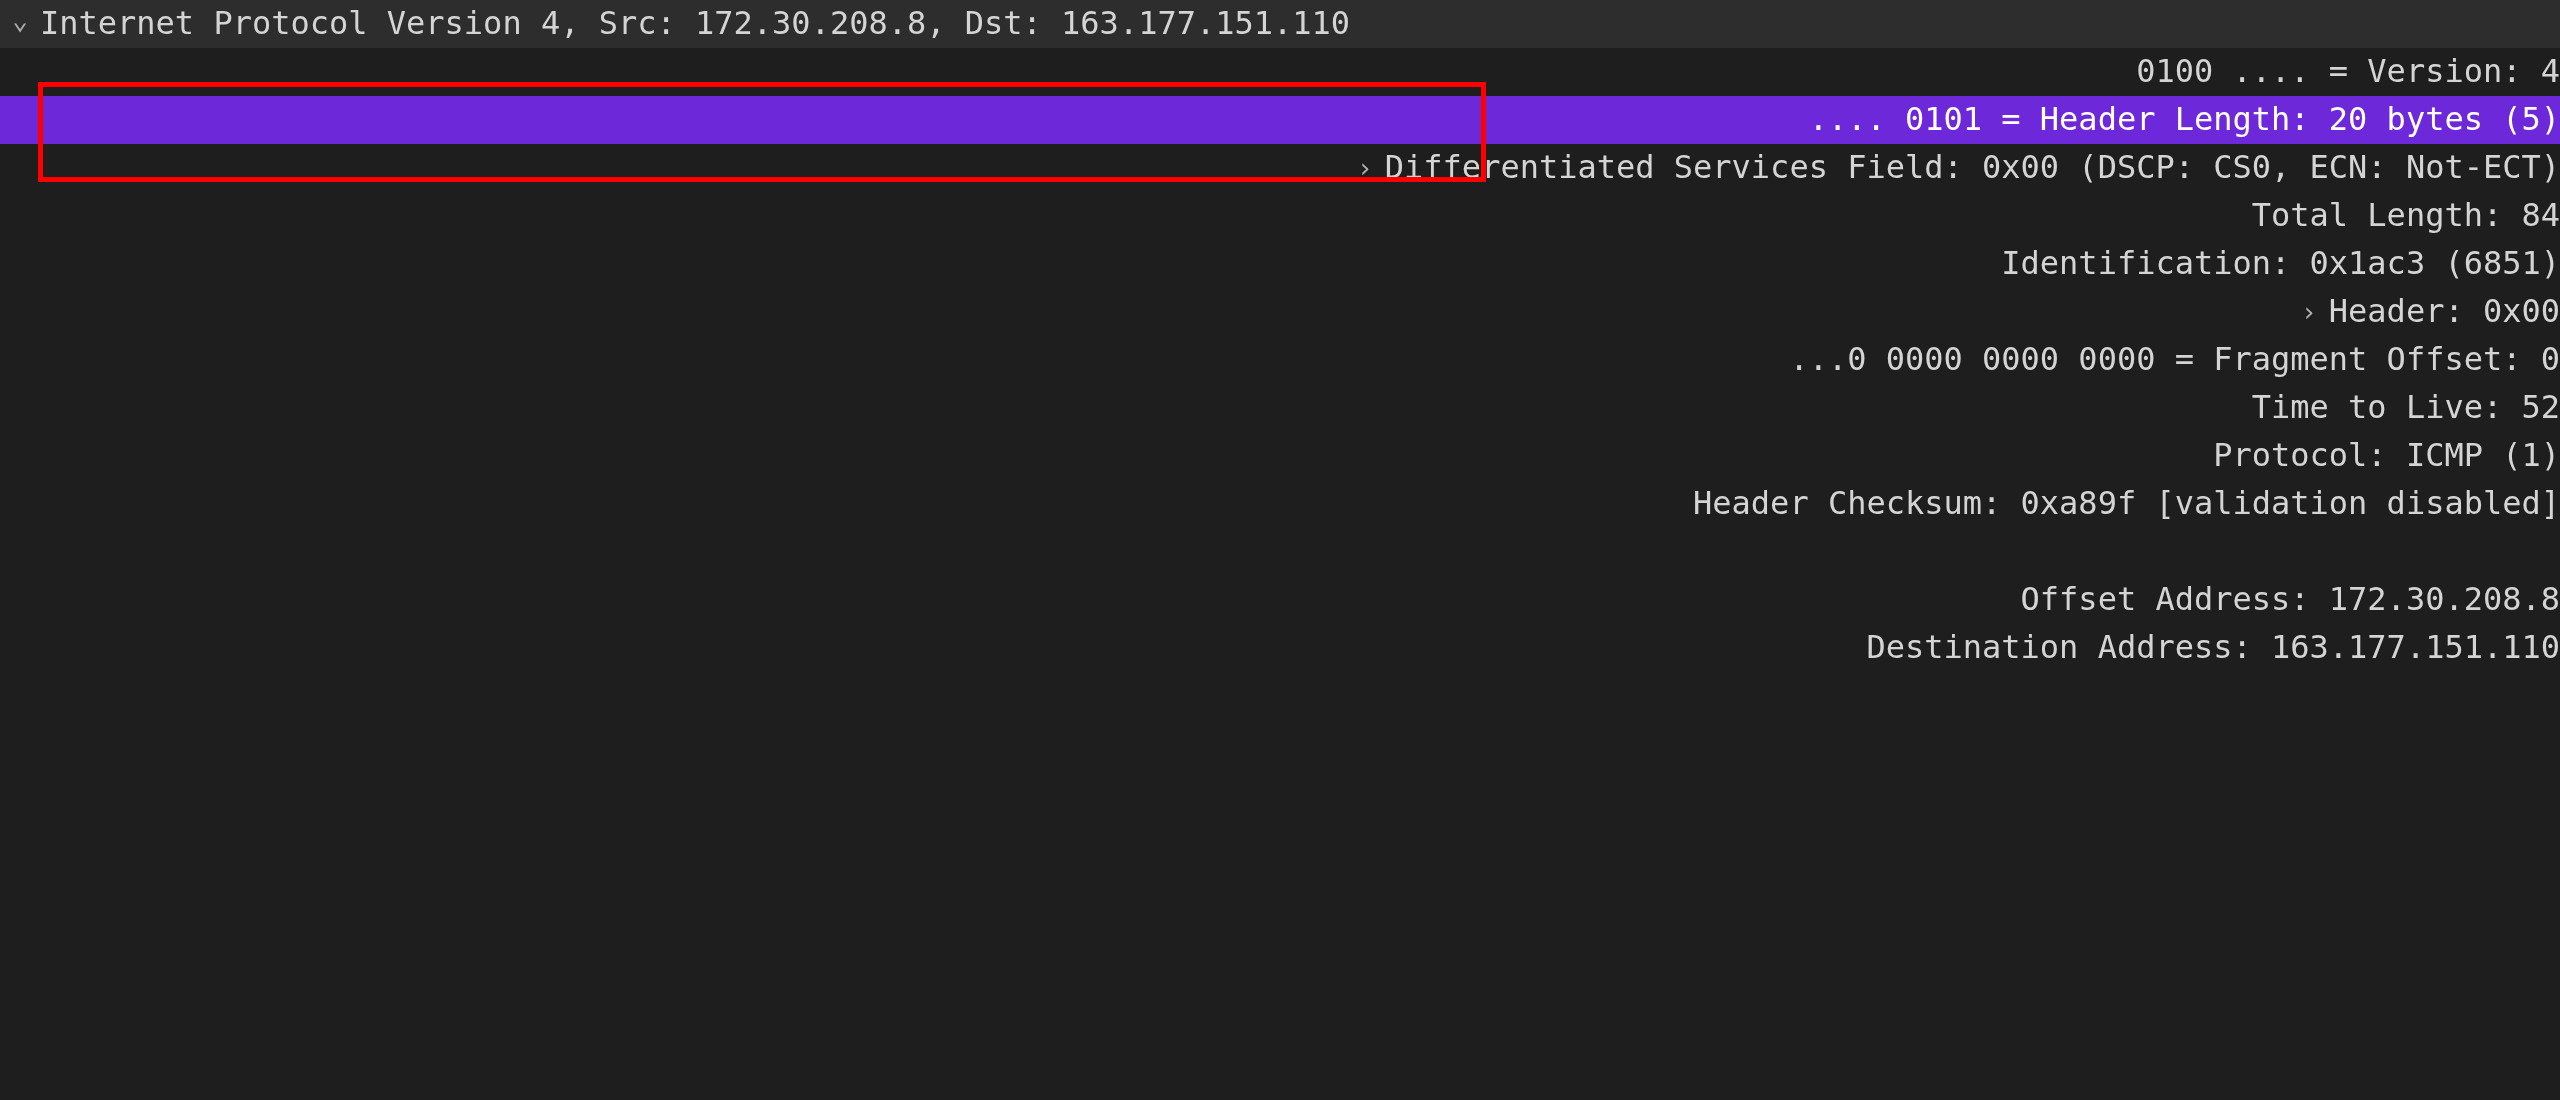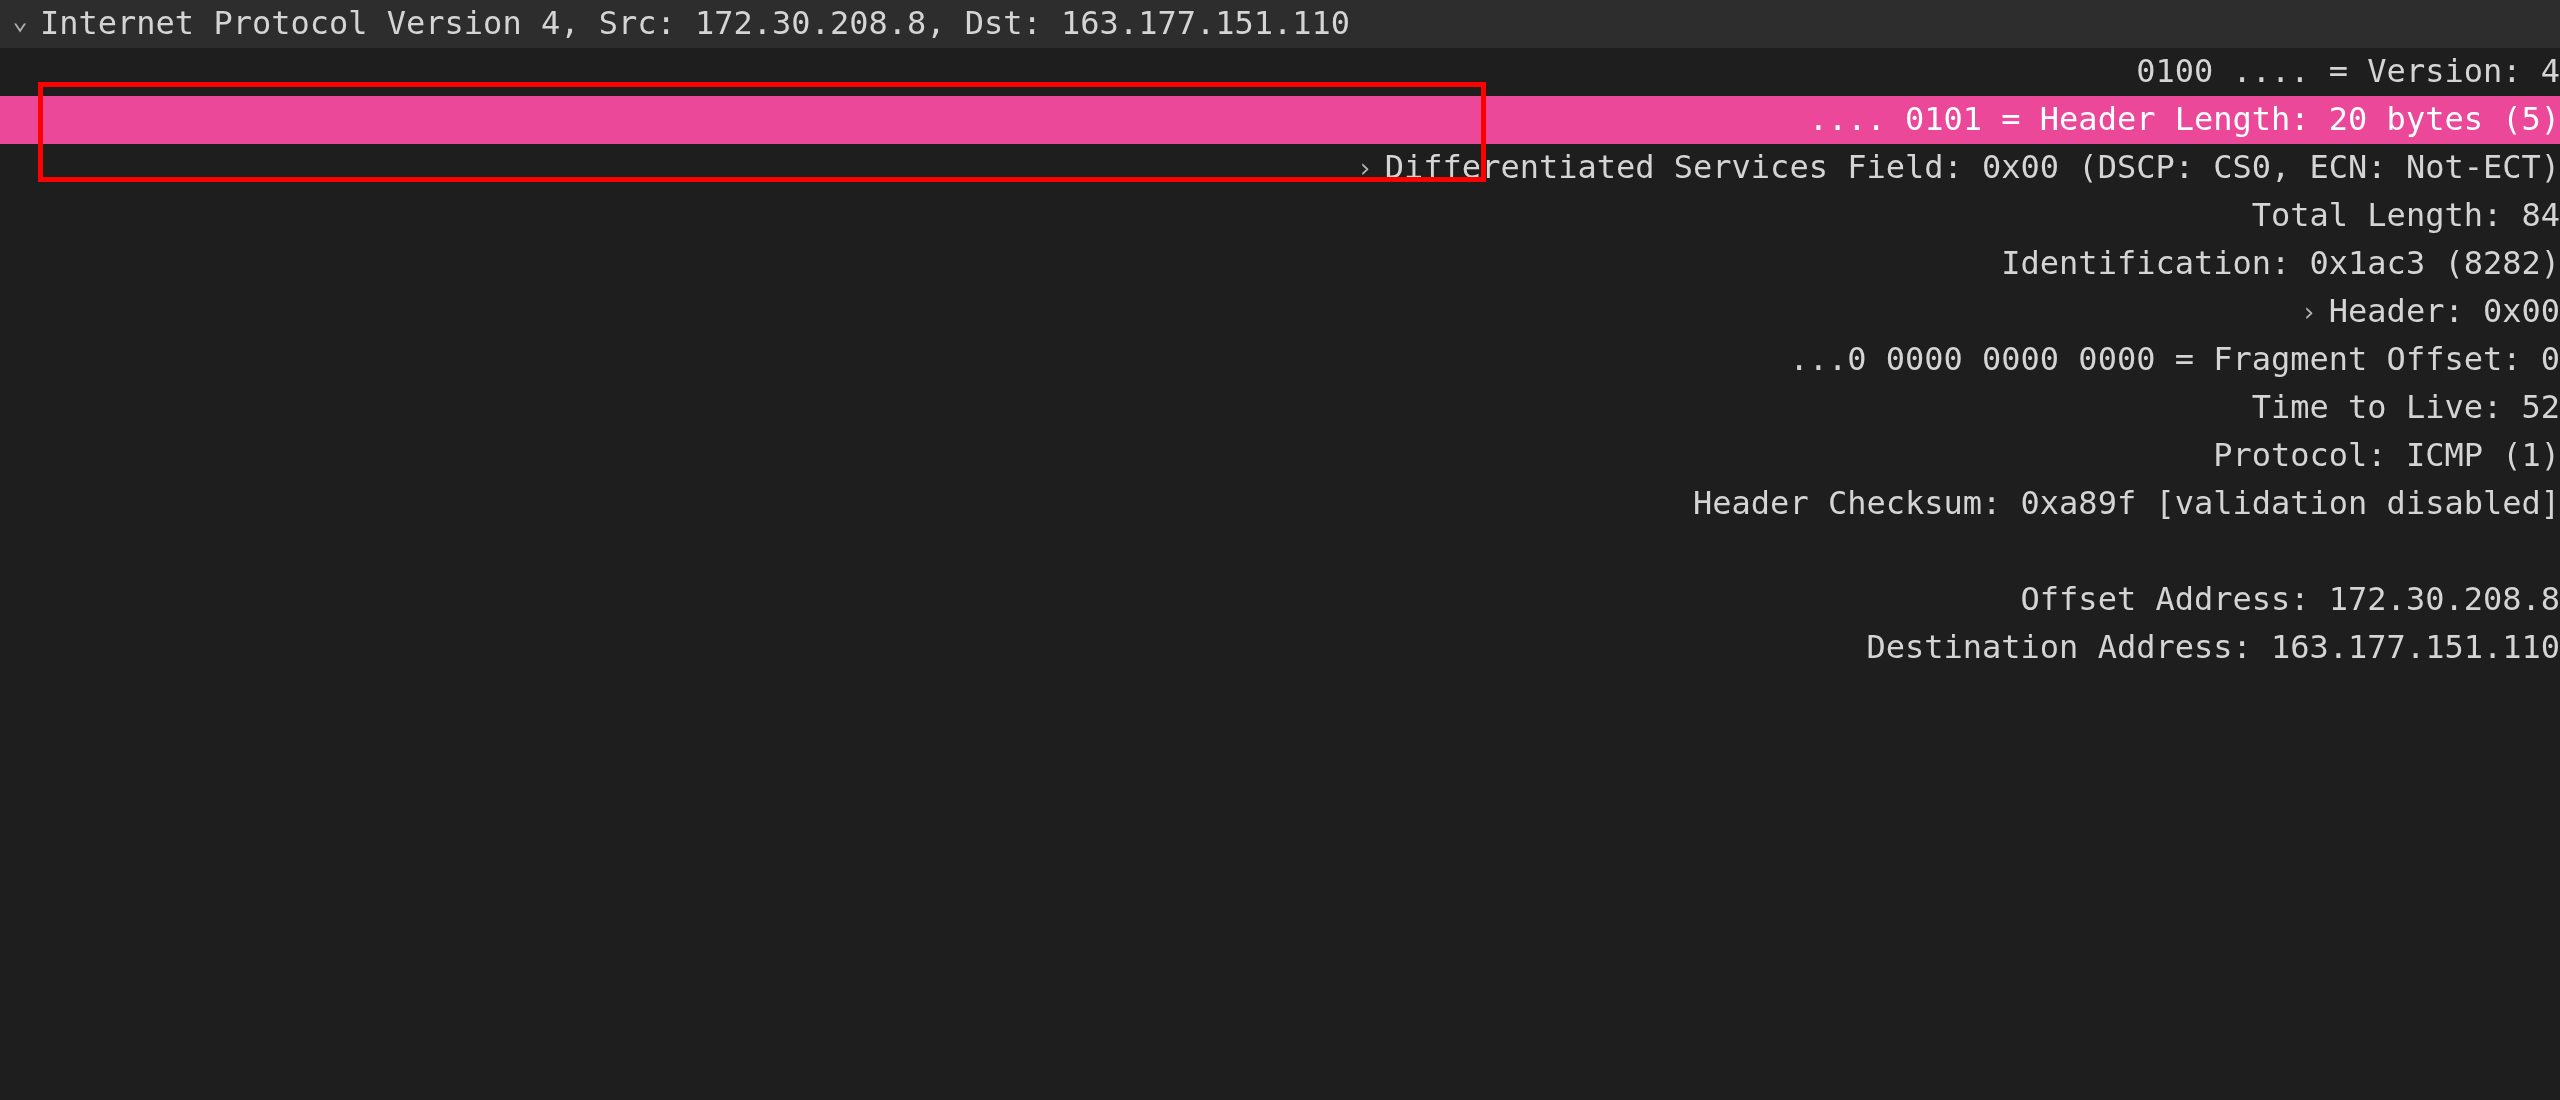".... 0101 = Header Length:" .row.selected { background-color: #ec4899 -> #6d28d9 }
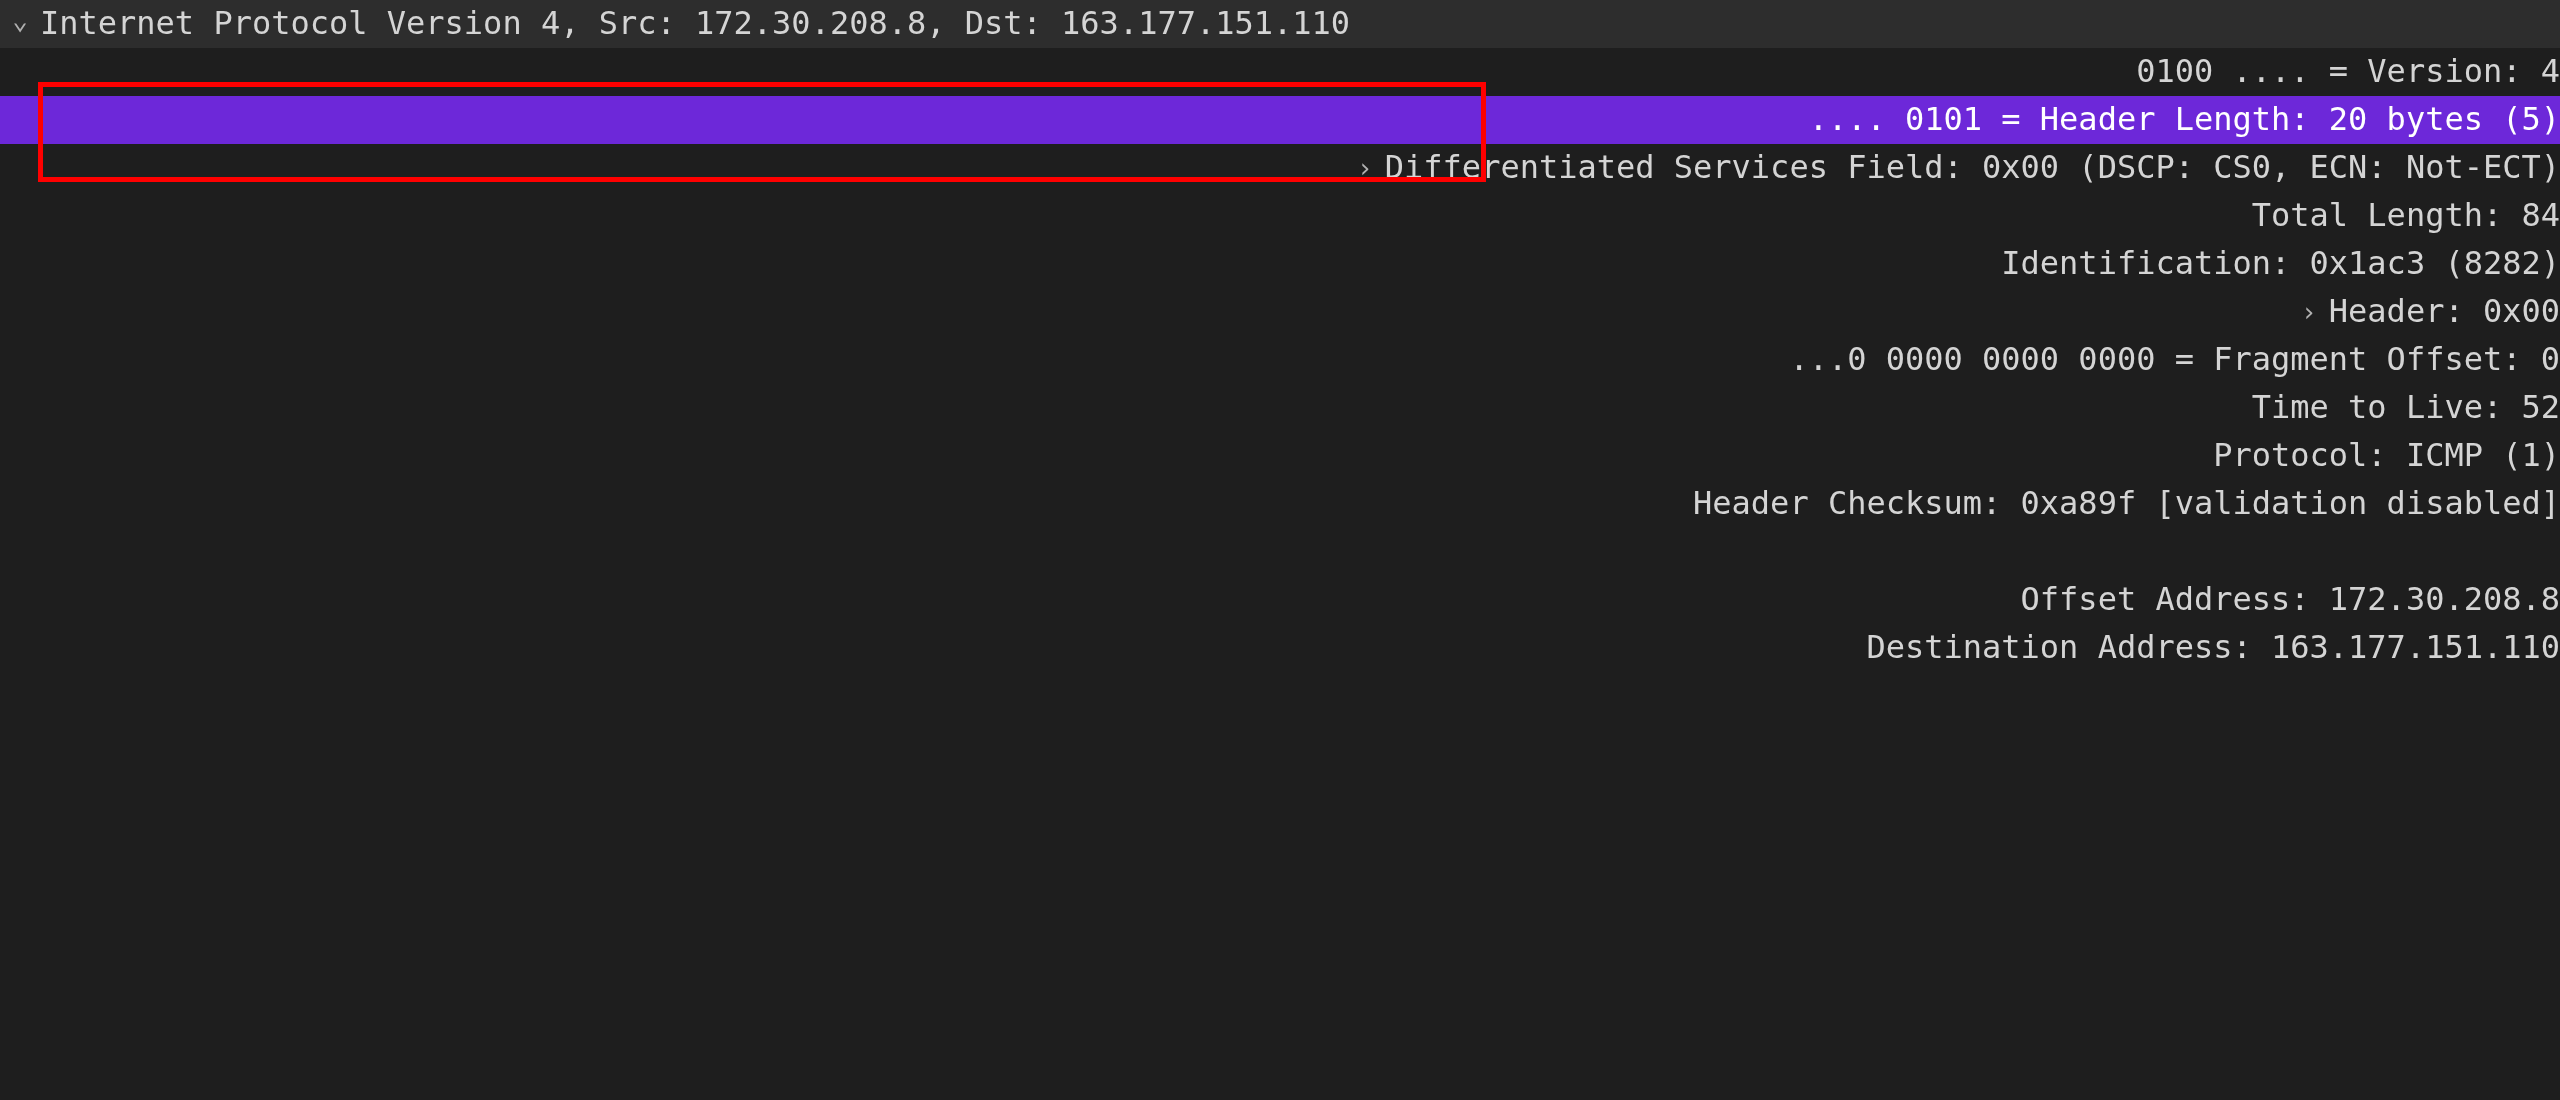"Identification: 0x1ac3 (8282)" span.text-content { text: 8282 -> 6851 }
